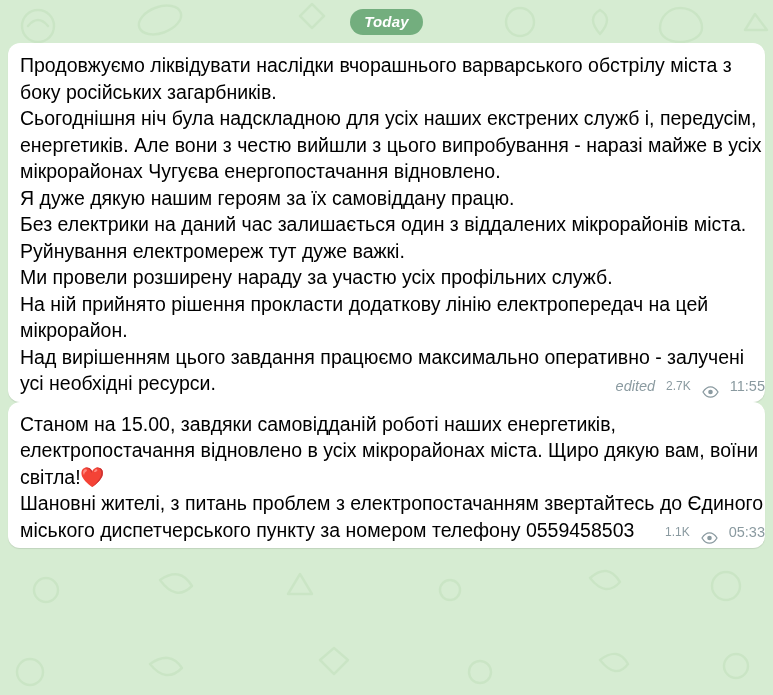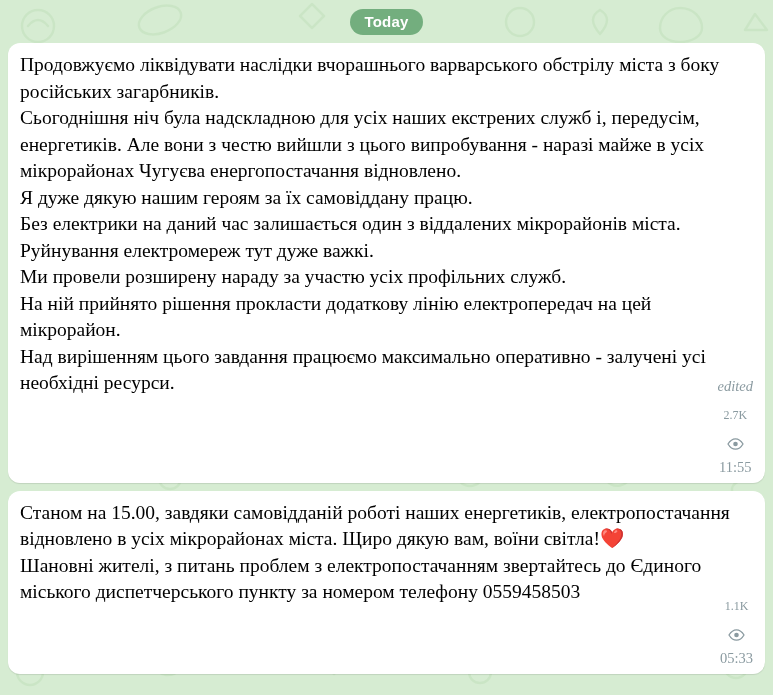"Today" .day-pill { font-style: none -> italic }
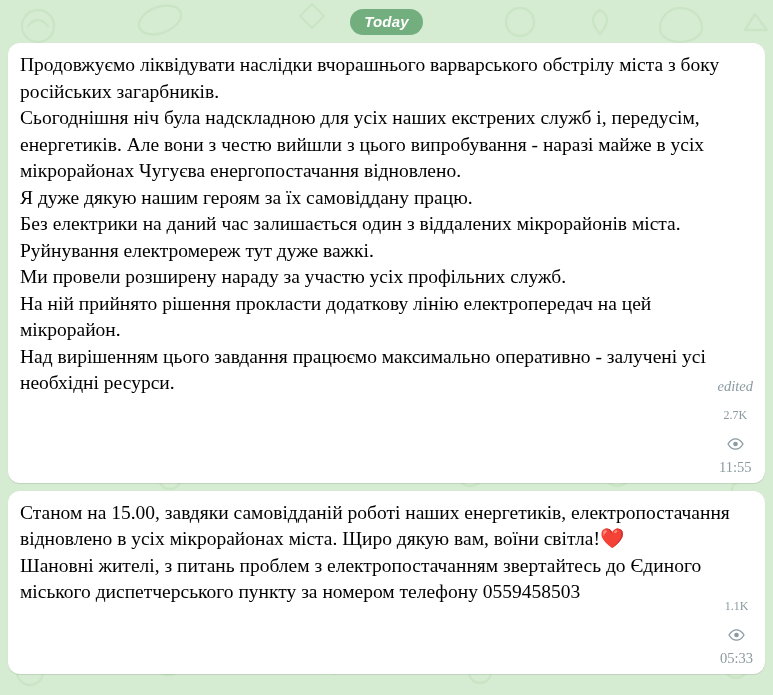"Продовжуємо ліквідувати наслідки" .bubble { font-family: Liberation Serif, serif -> none; margin: 0 0 8px 0 -> 0 0 0 0; padding: 9px 12px 7px 12px -> 9px 0 7px 12px }
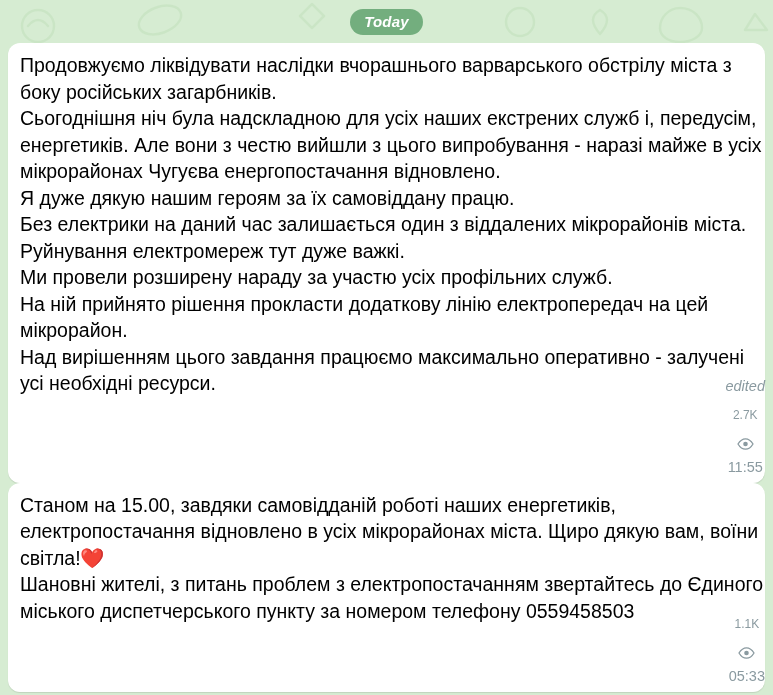"edited" .meta { align-items: center -> flex-end; flex-direction: column -> none }
